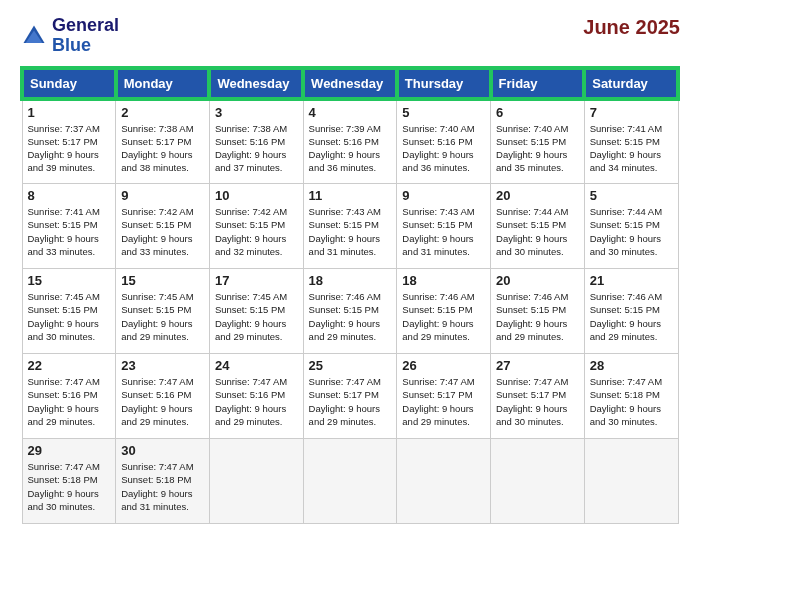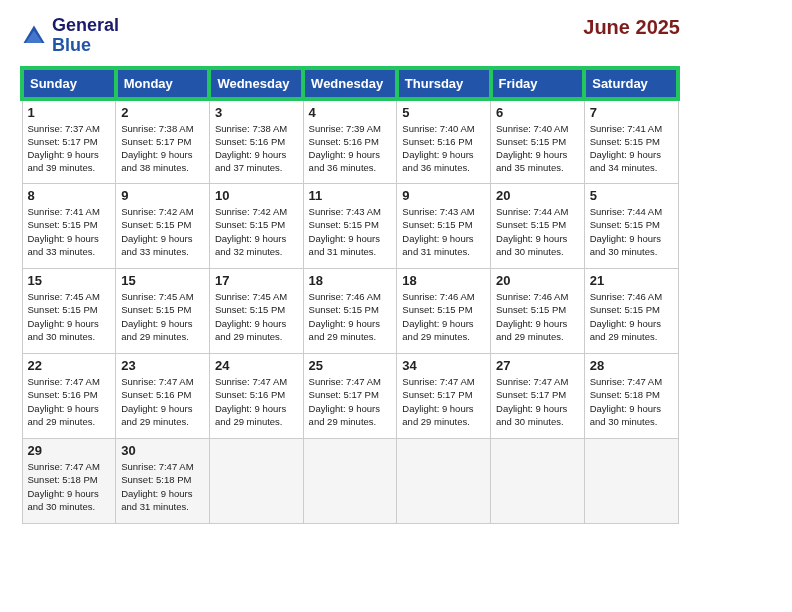"34" span.day-num { text: 34 -> 26 }
